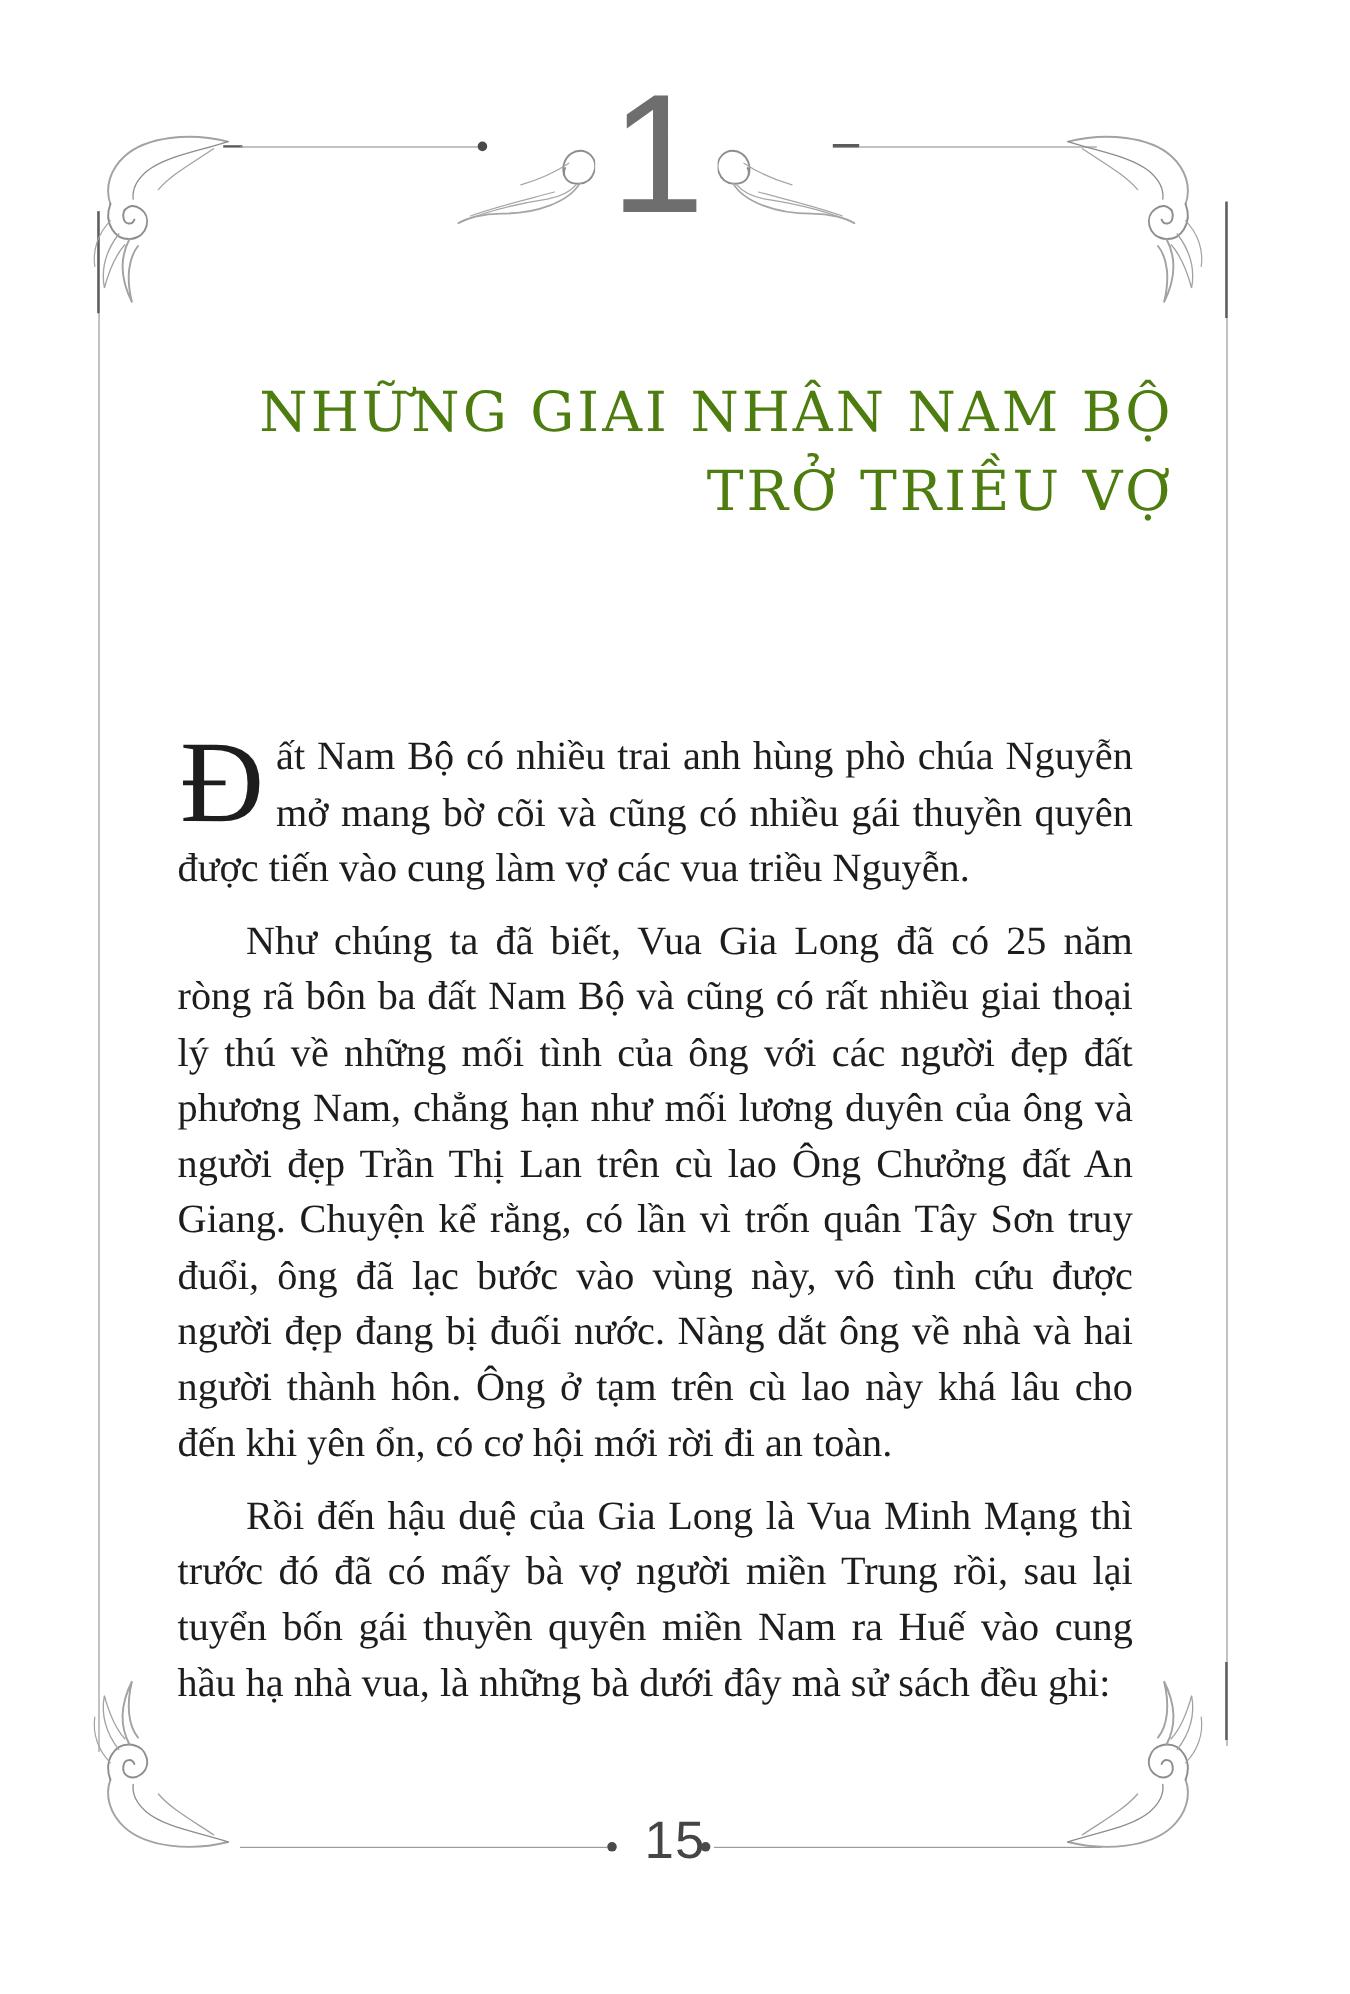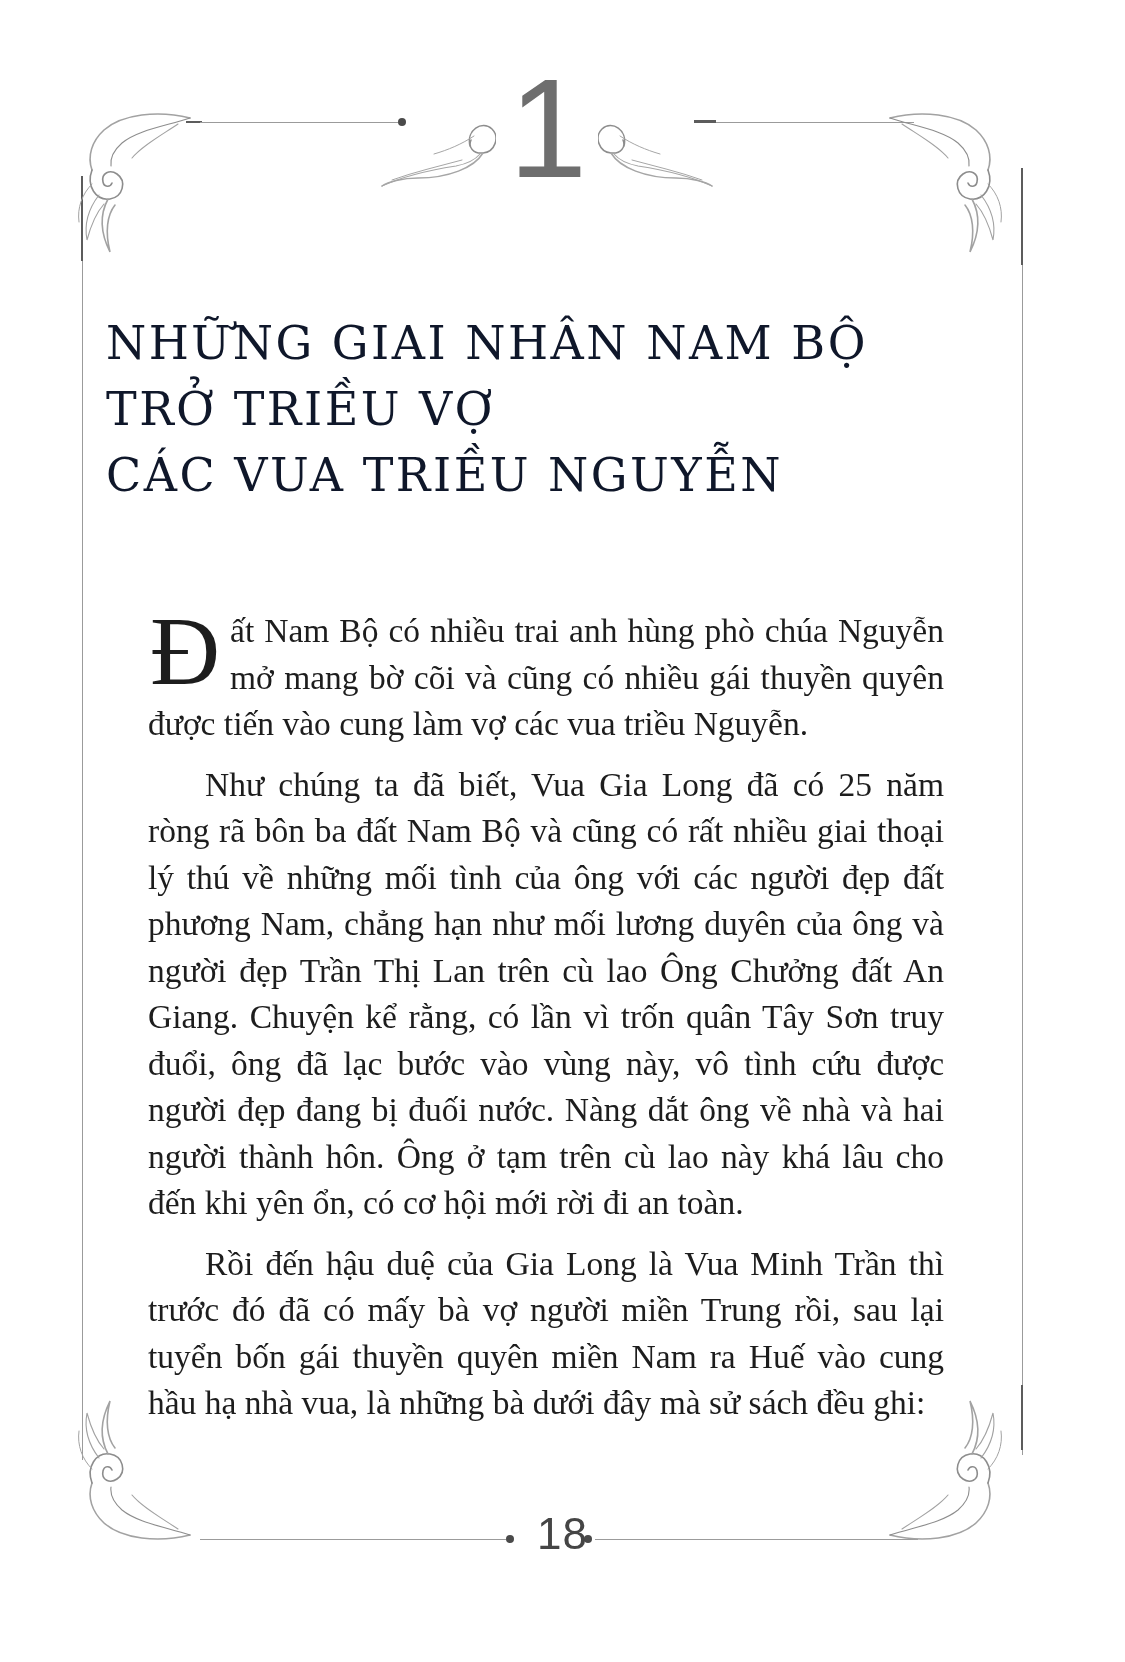"NHỮNG GIAI NHÂN NAM BỘ" .title-block { color: #0f172a -> #4d7c0f; left: 106px -> 118px; text-align: left -> right }
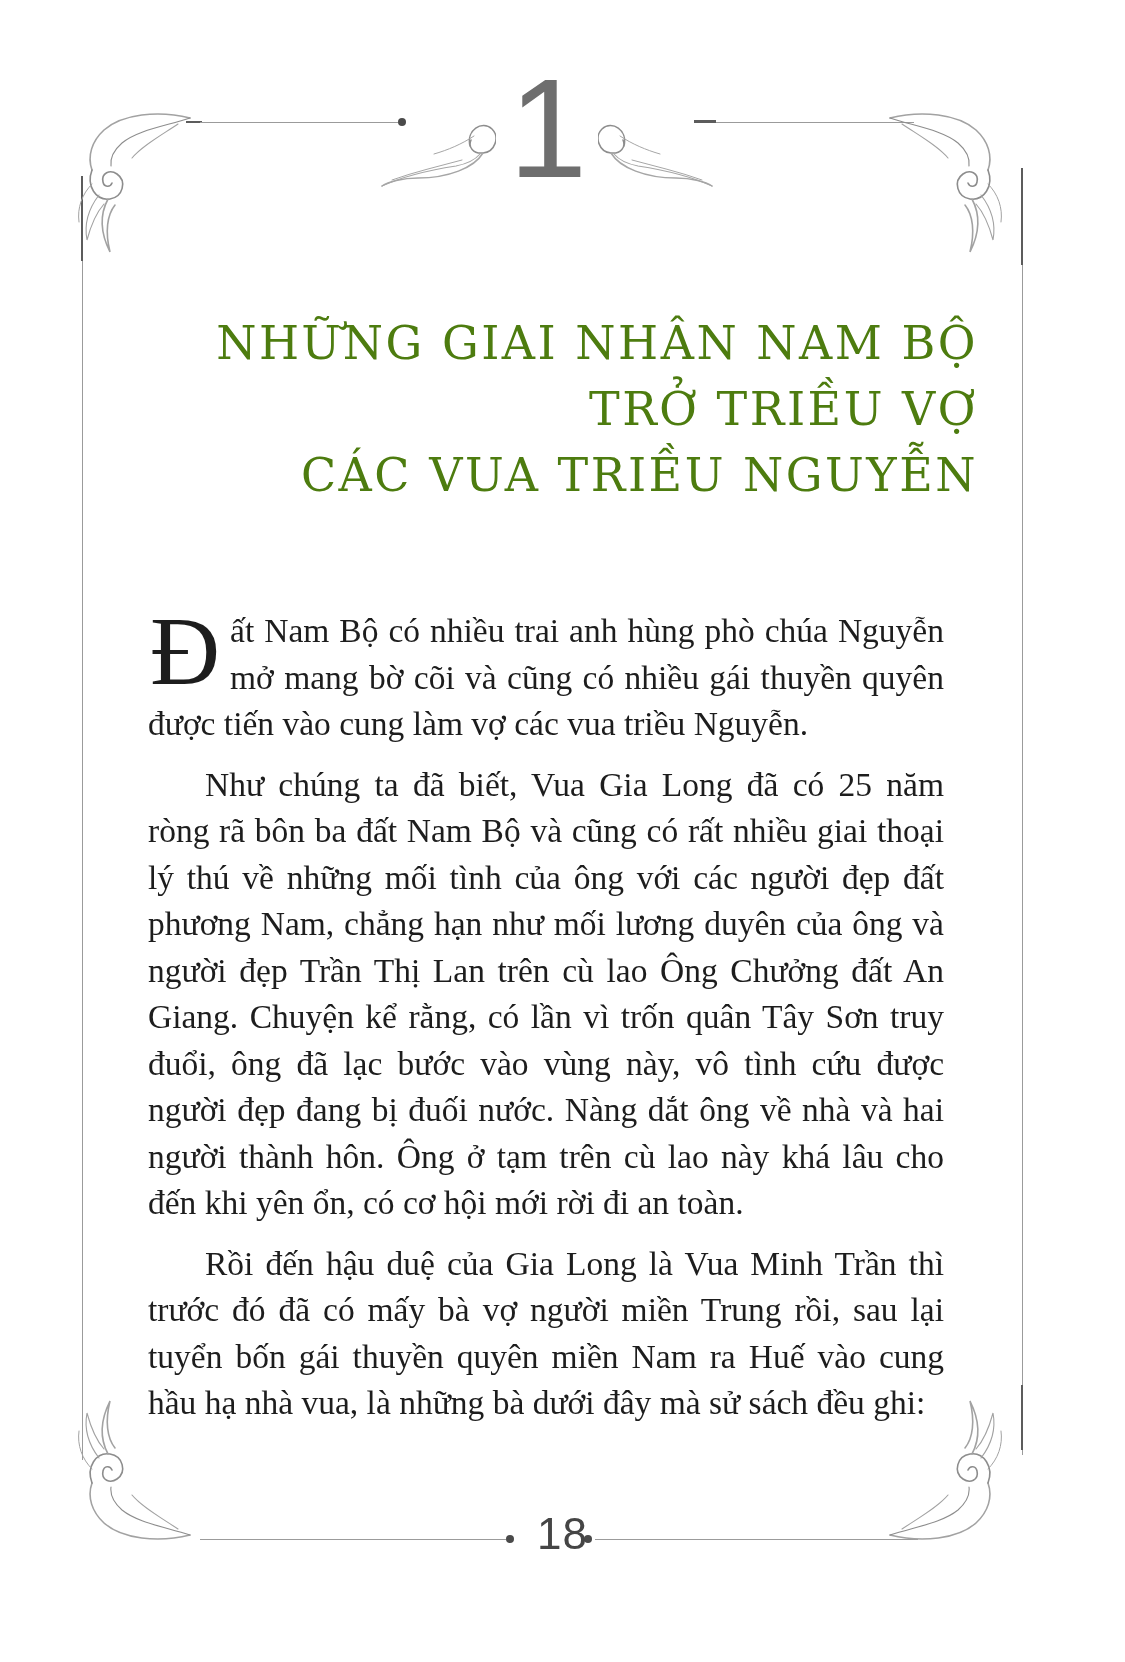"CÁC VUA TRIỀU NGUYỄN" div { html: <div>CÁC VUA TRIỀU NGUYỄN</div> -> none }
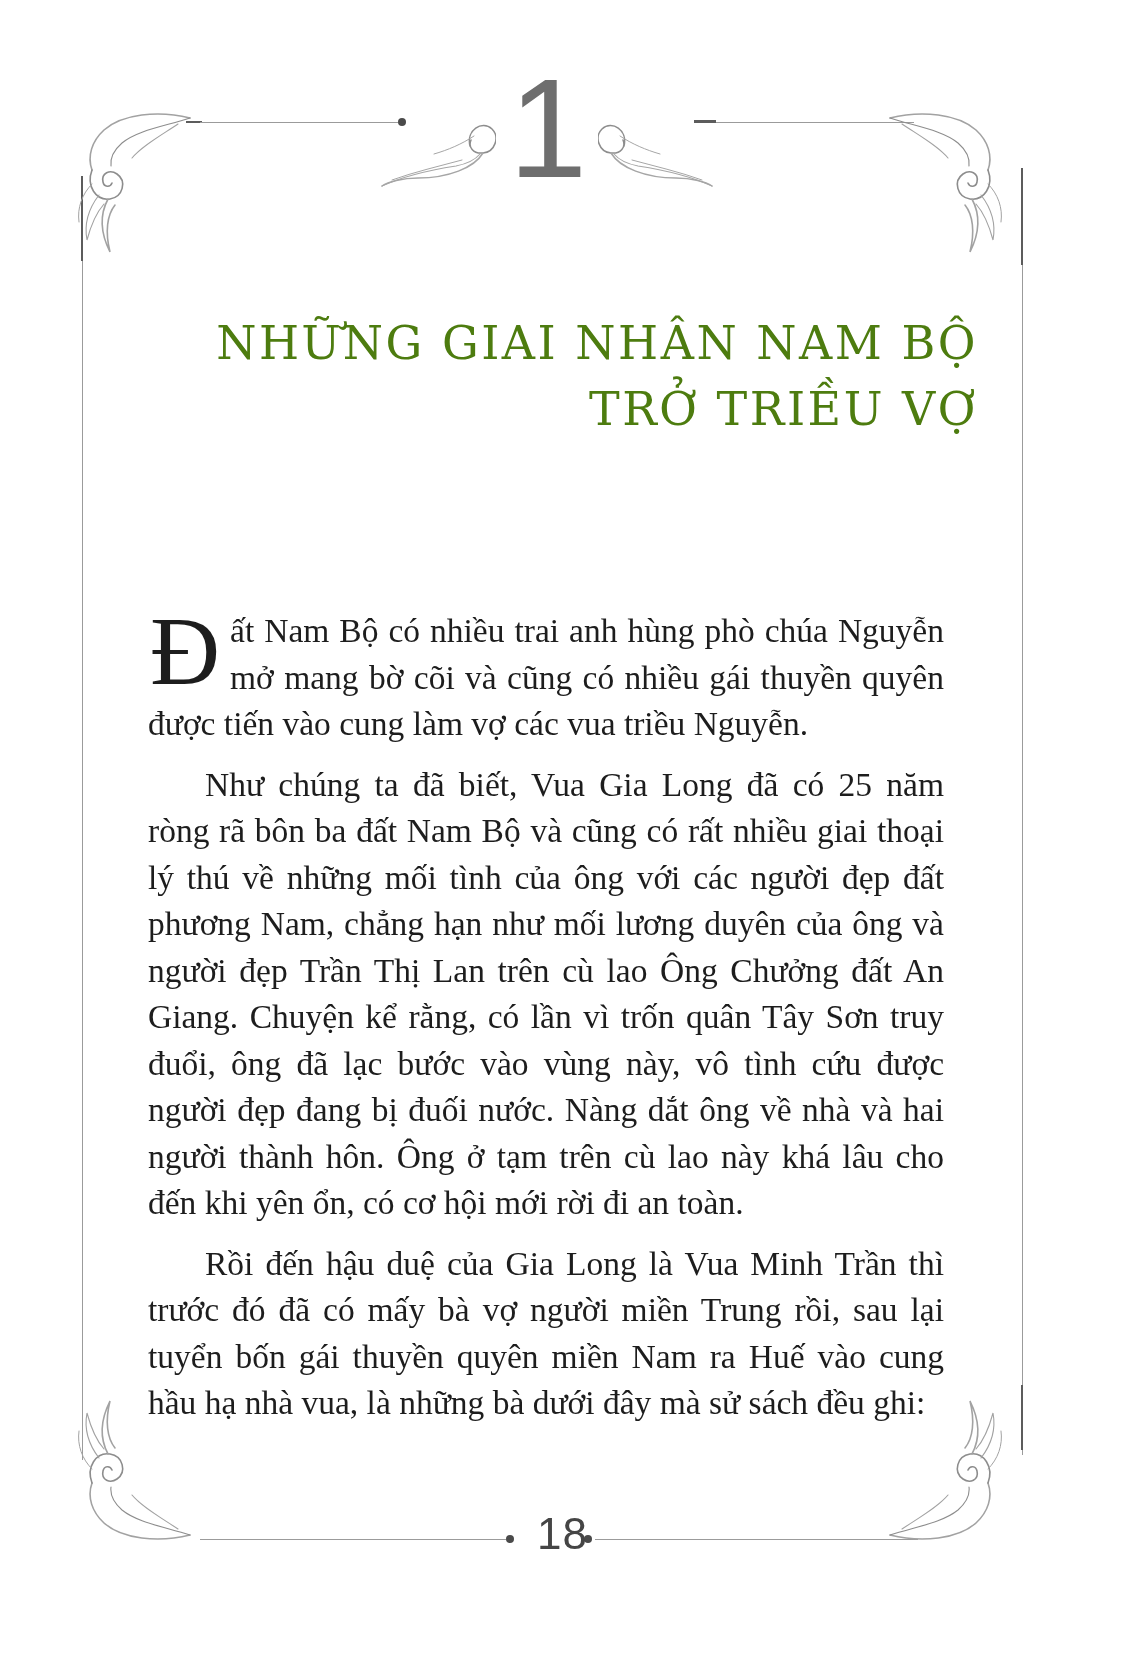"Rồi đến hậu duệ của" p.indent { text: Trần -> Mạng }
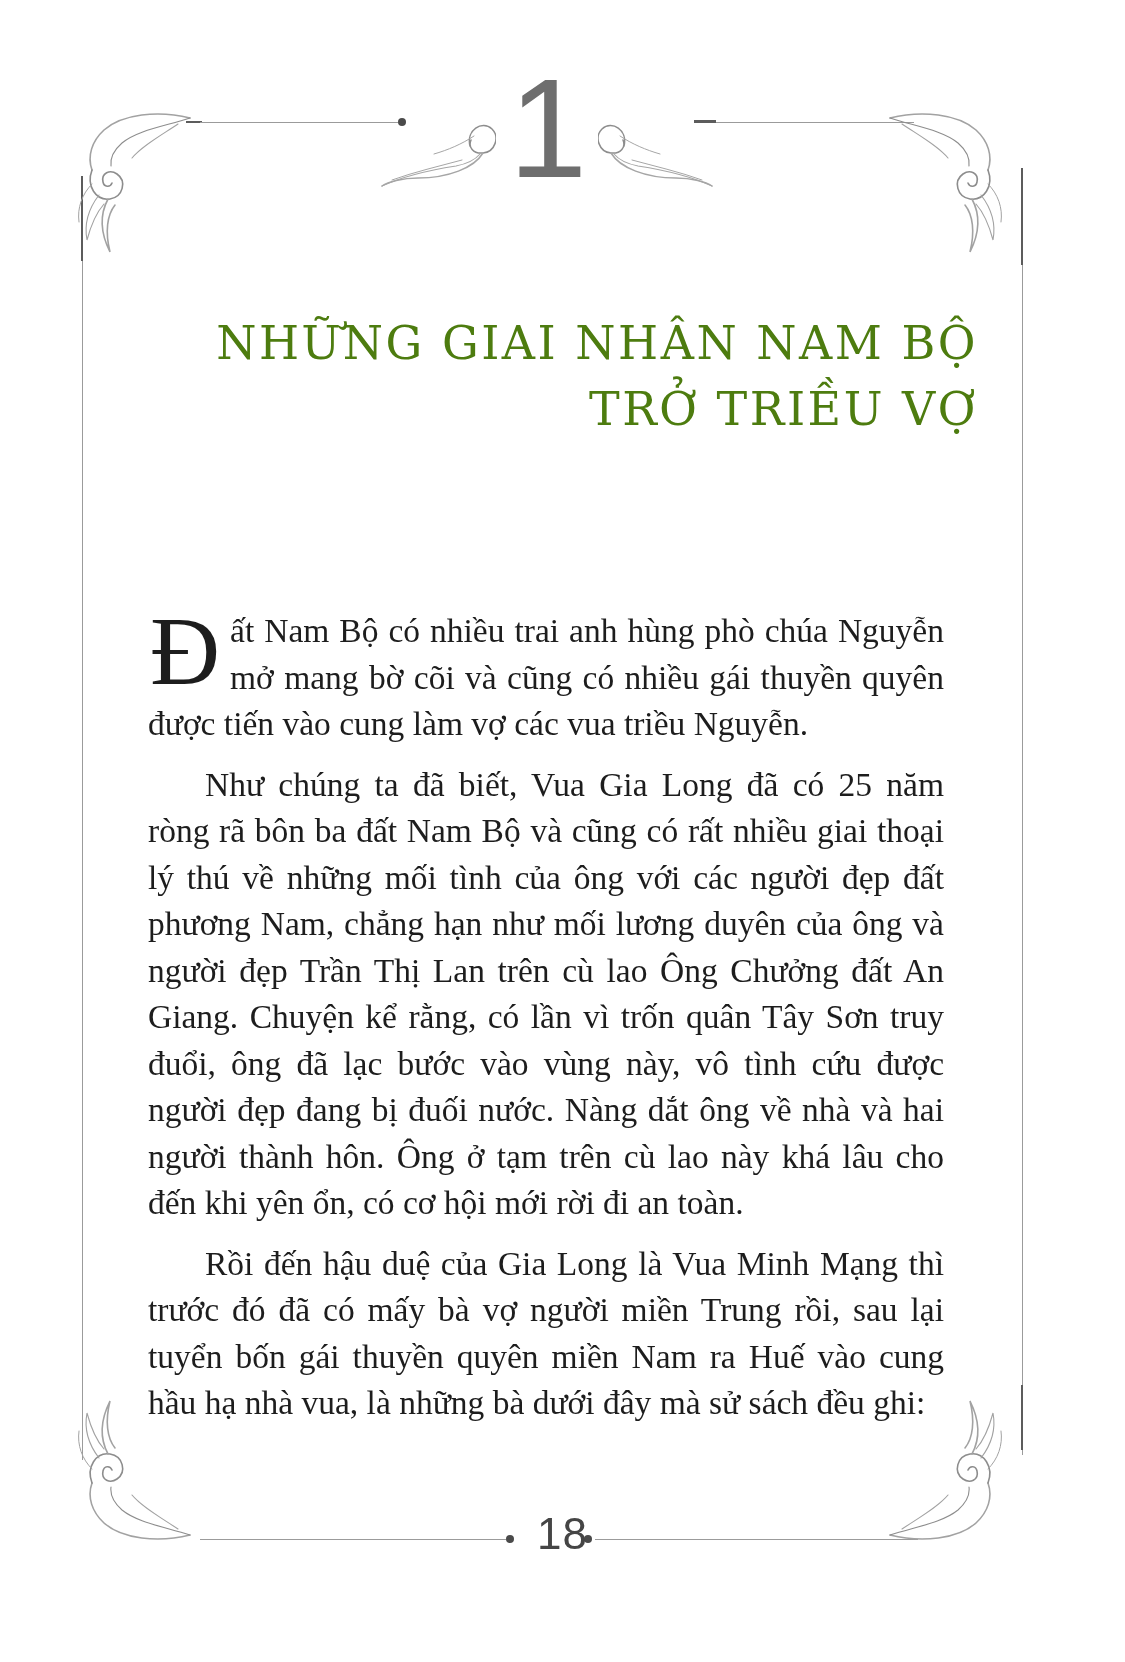"18" div.page-number { text: 18 -> 15 }
